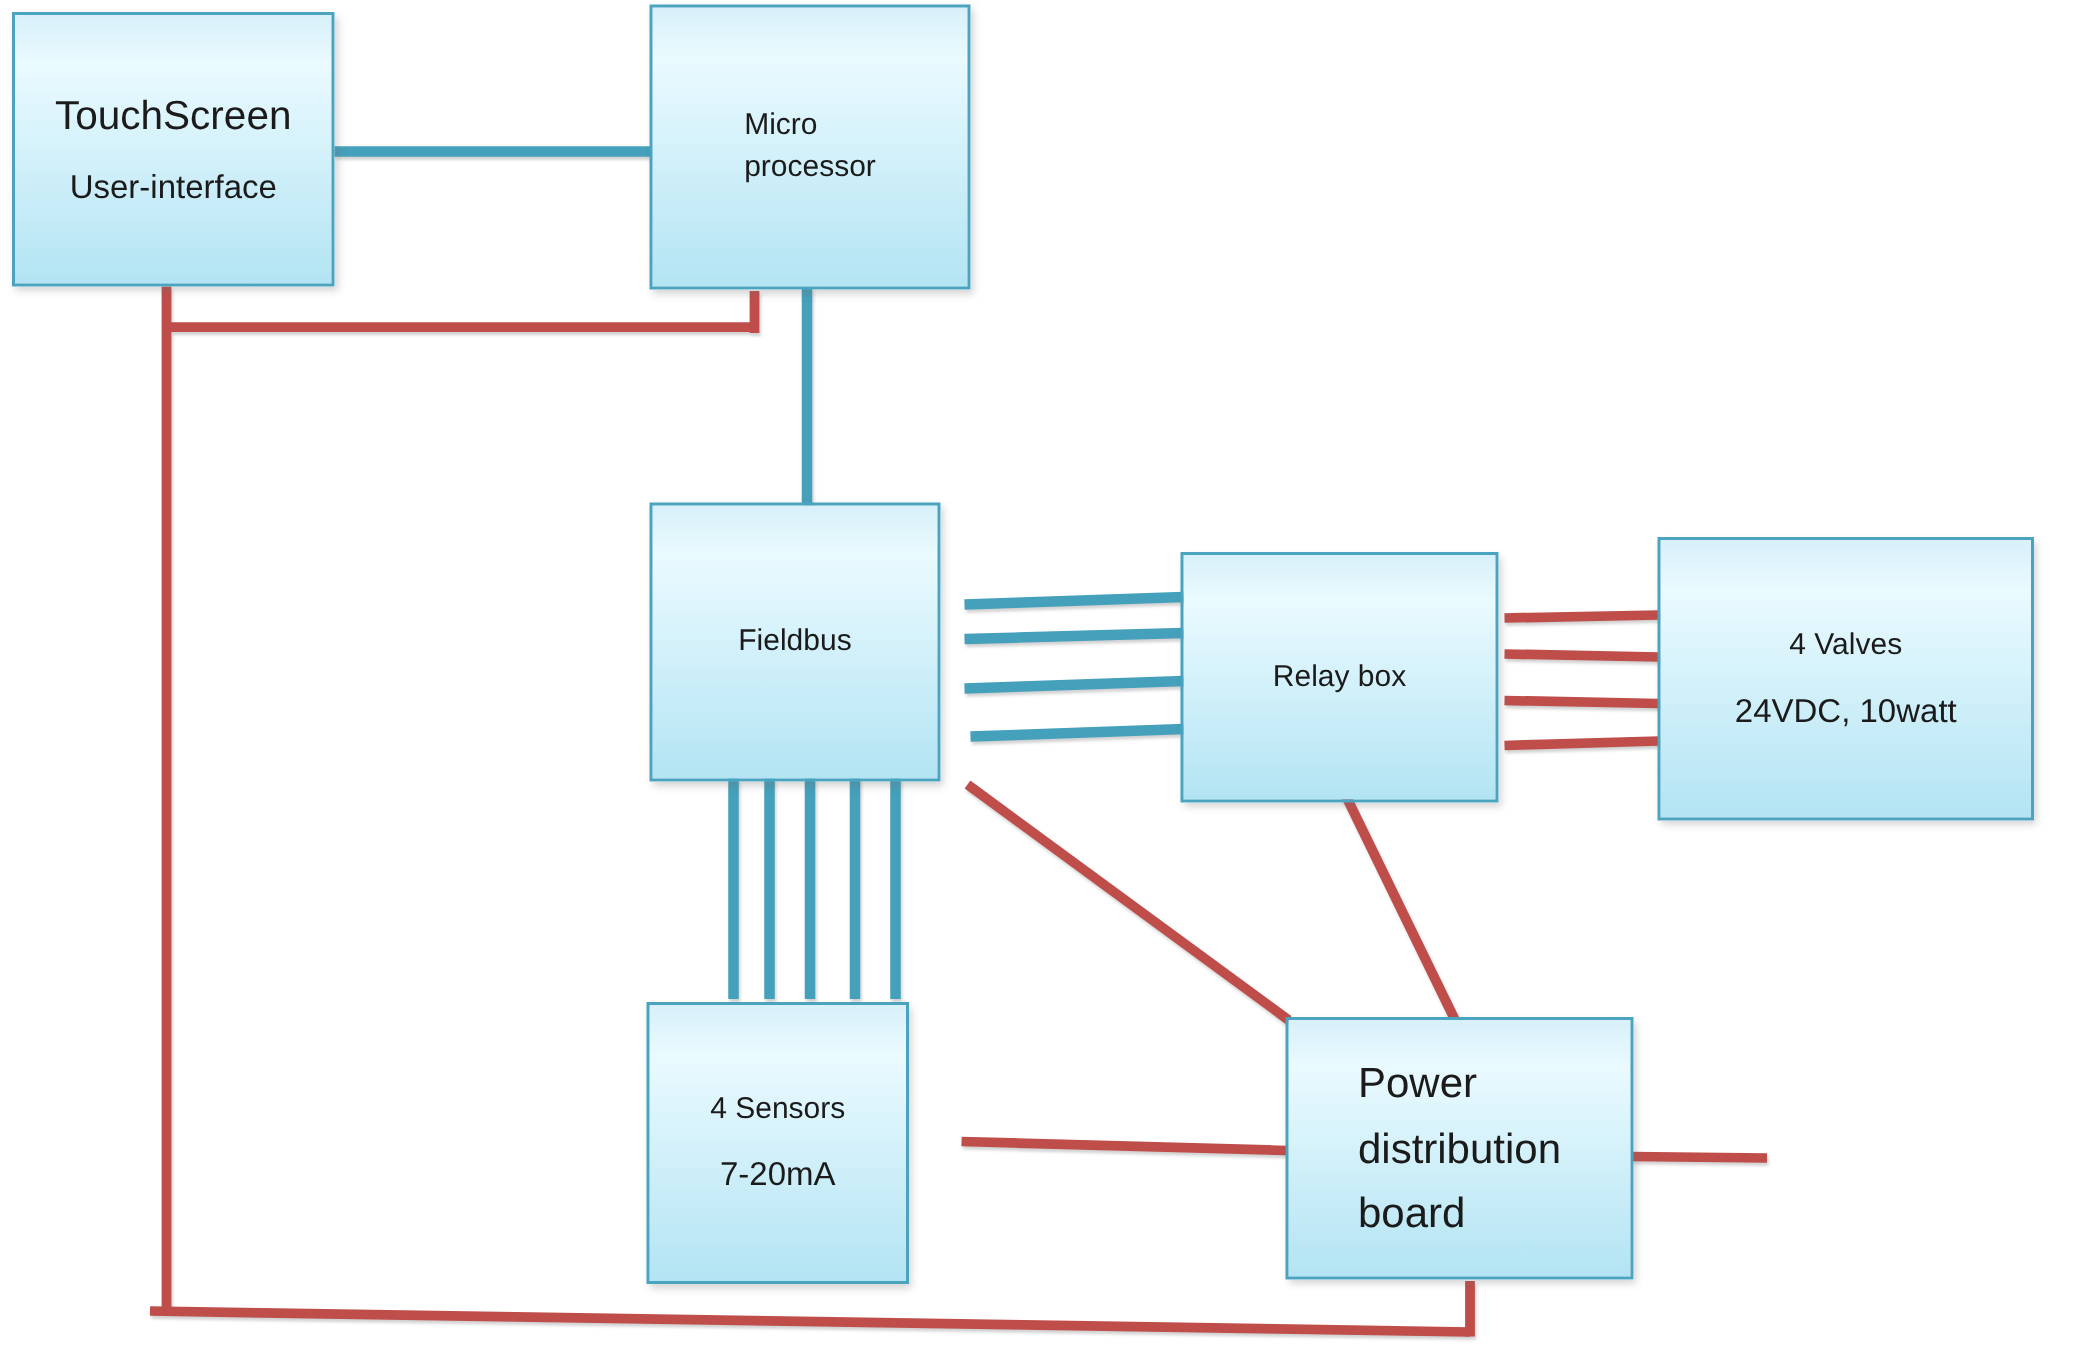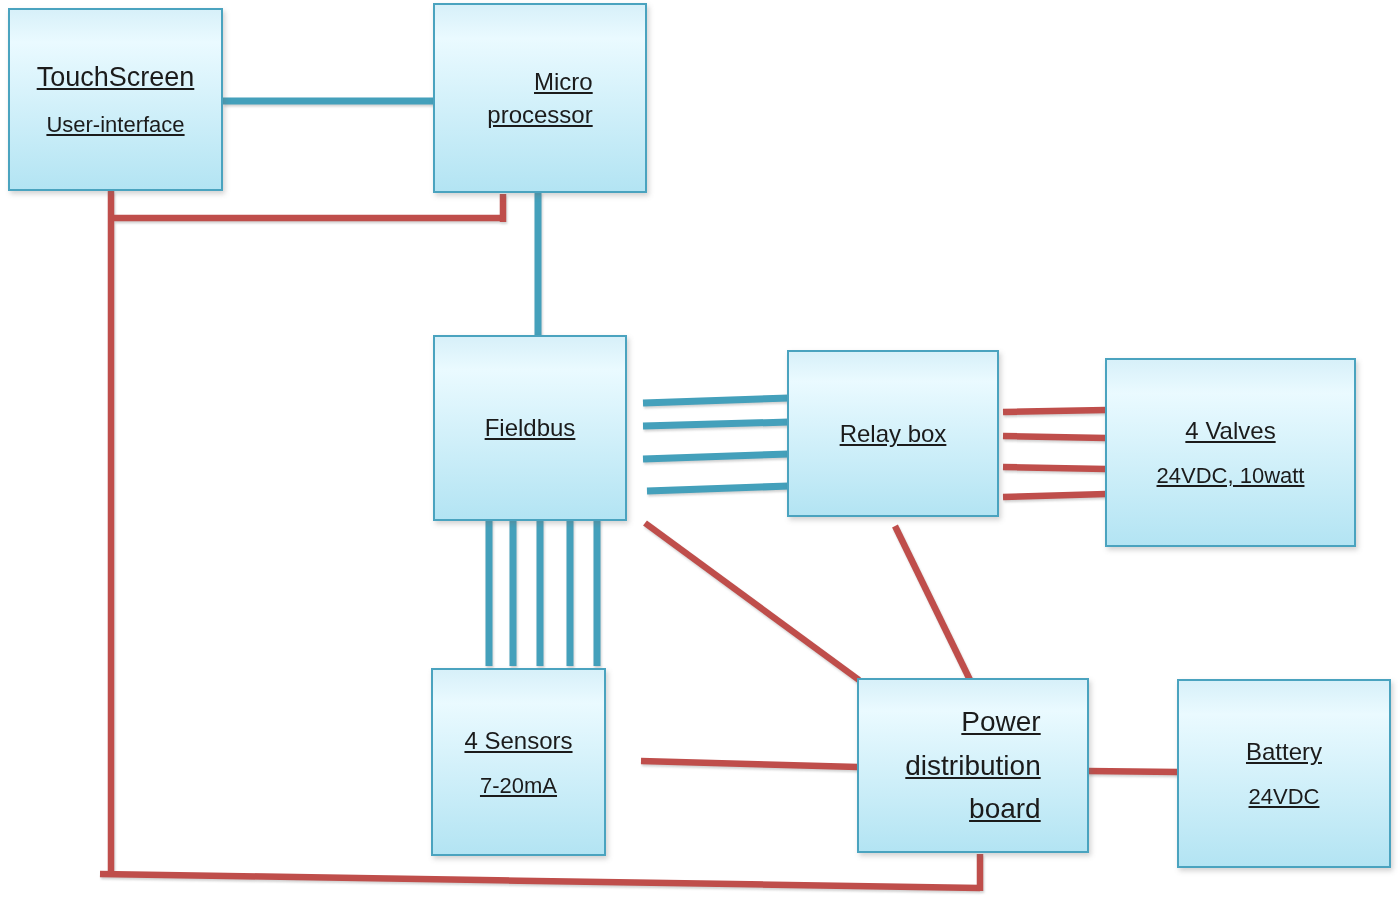"TouchScreen" .node { text-align: right -> left; text-decoration: underline -> none }
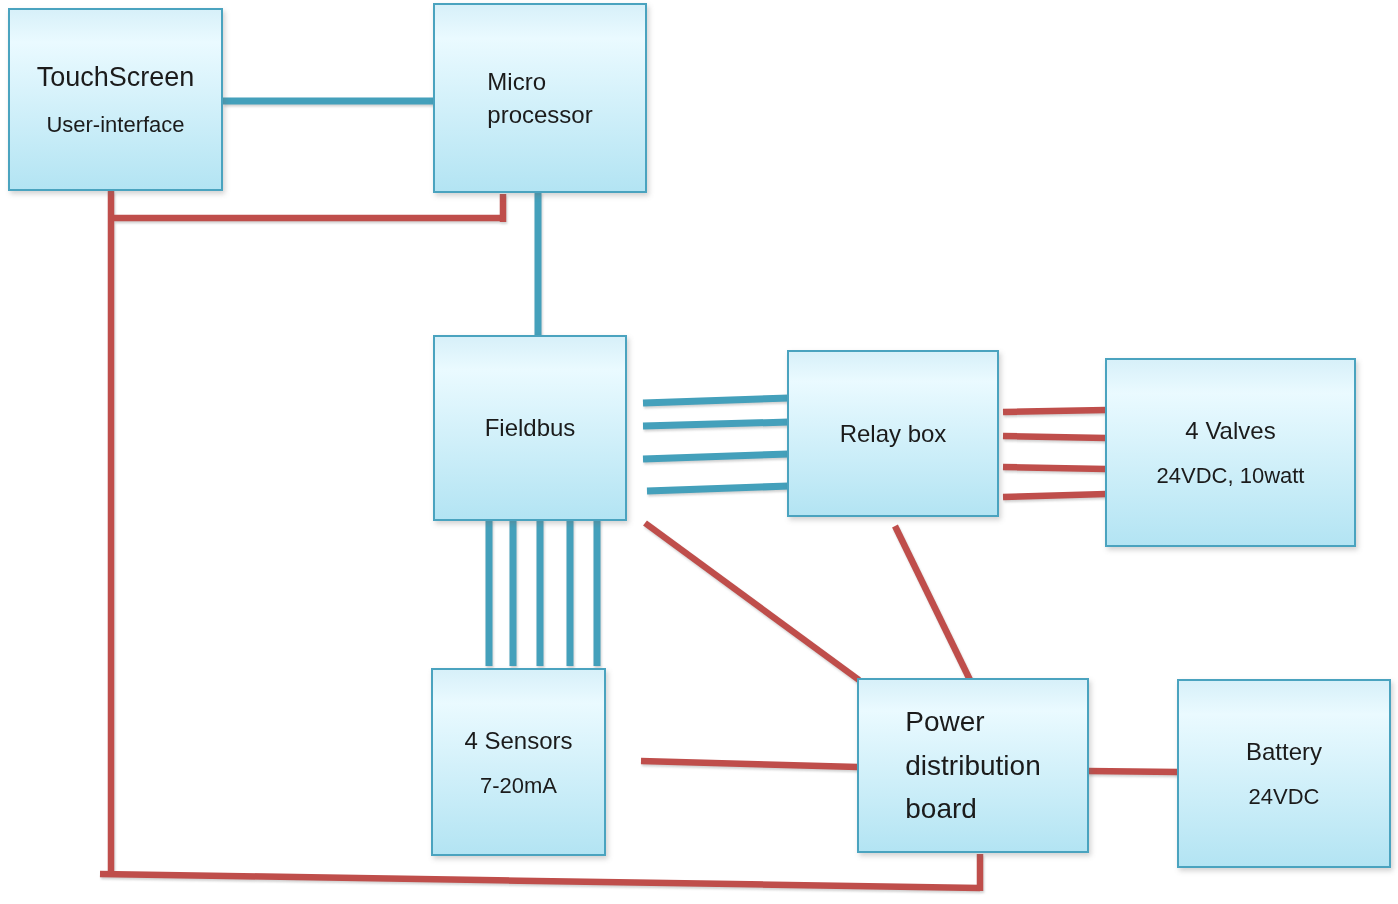"Micro" .node .title { font-size: 24px -> 20px }
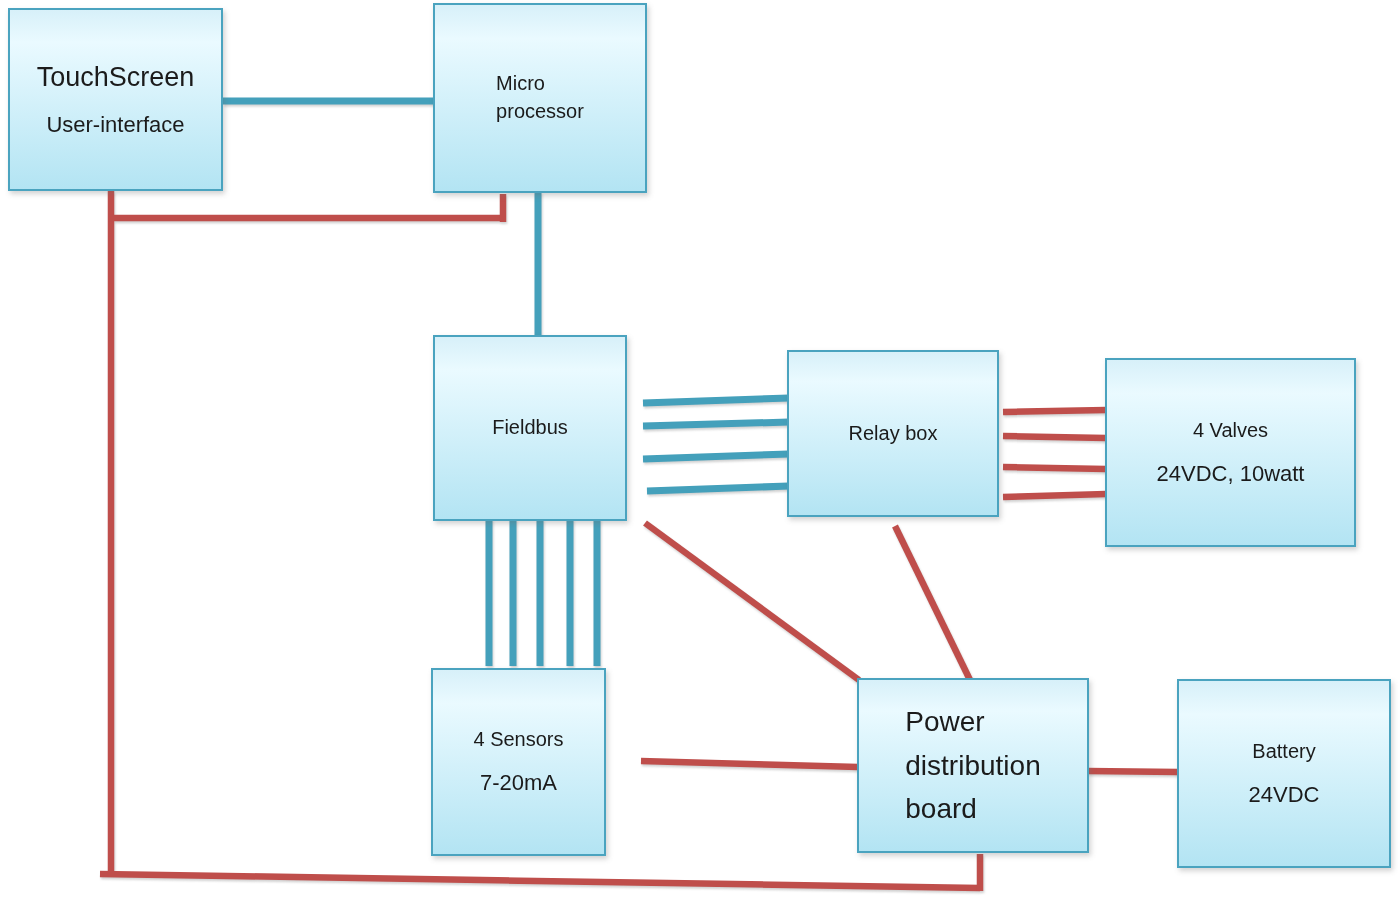"Relay box" div.node { top: 350px -> 368px }
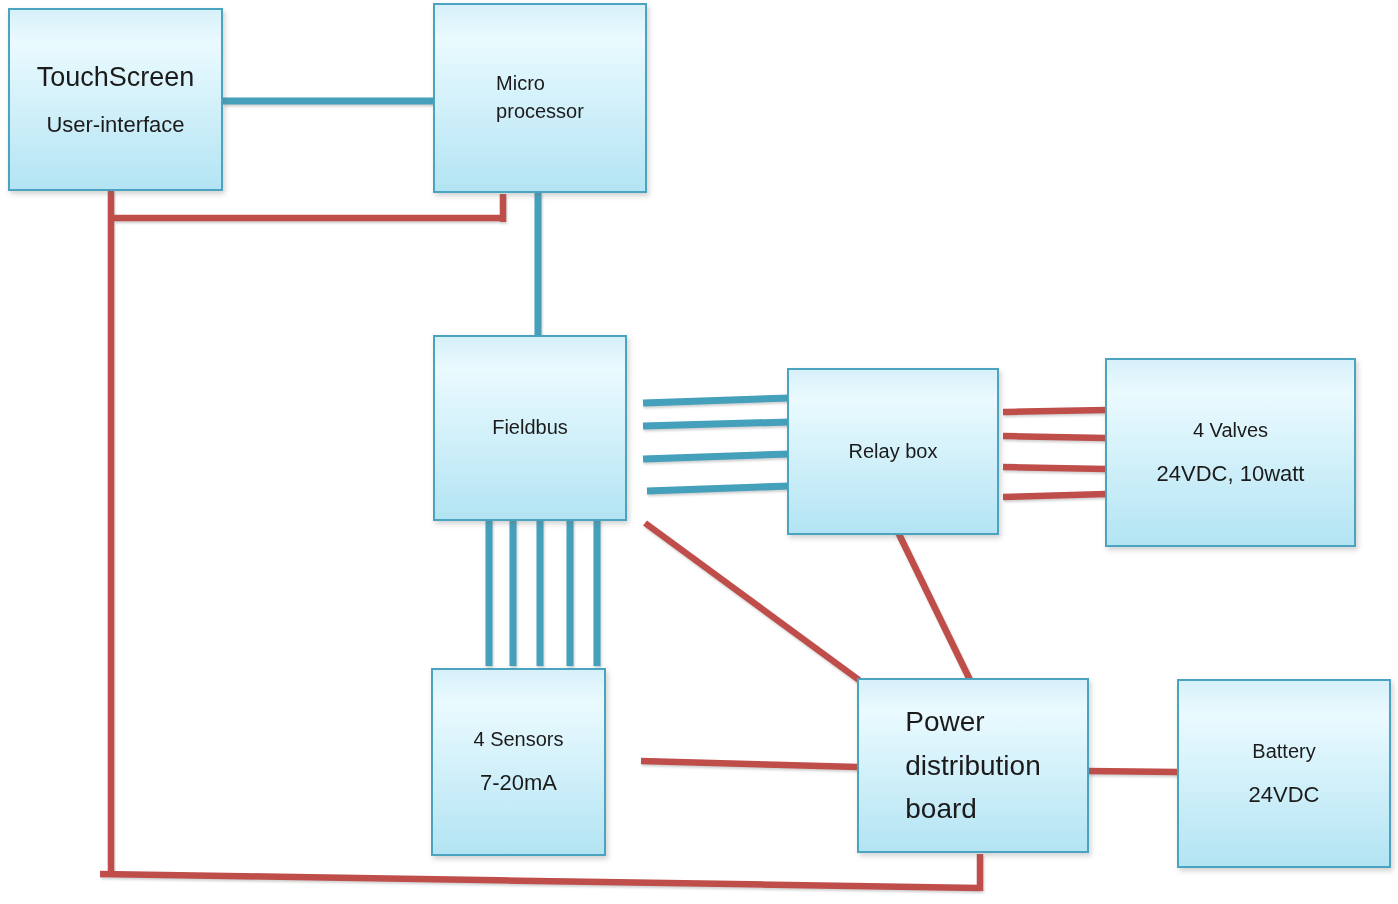"Battery" div.node { html: <div> <div>Battery</div> <div>24VDC</div> </div> -> none }
